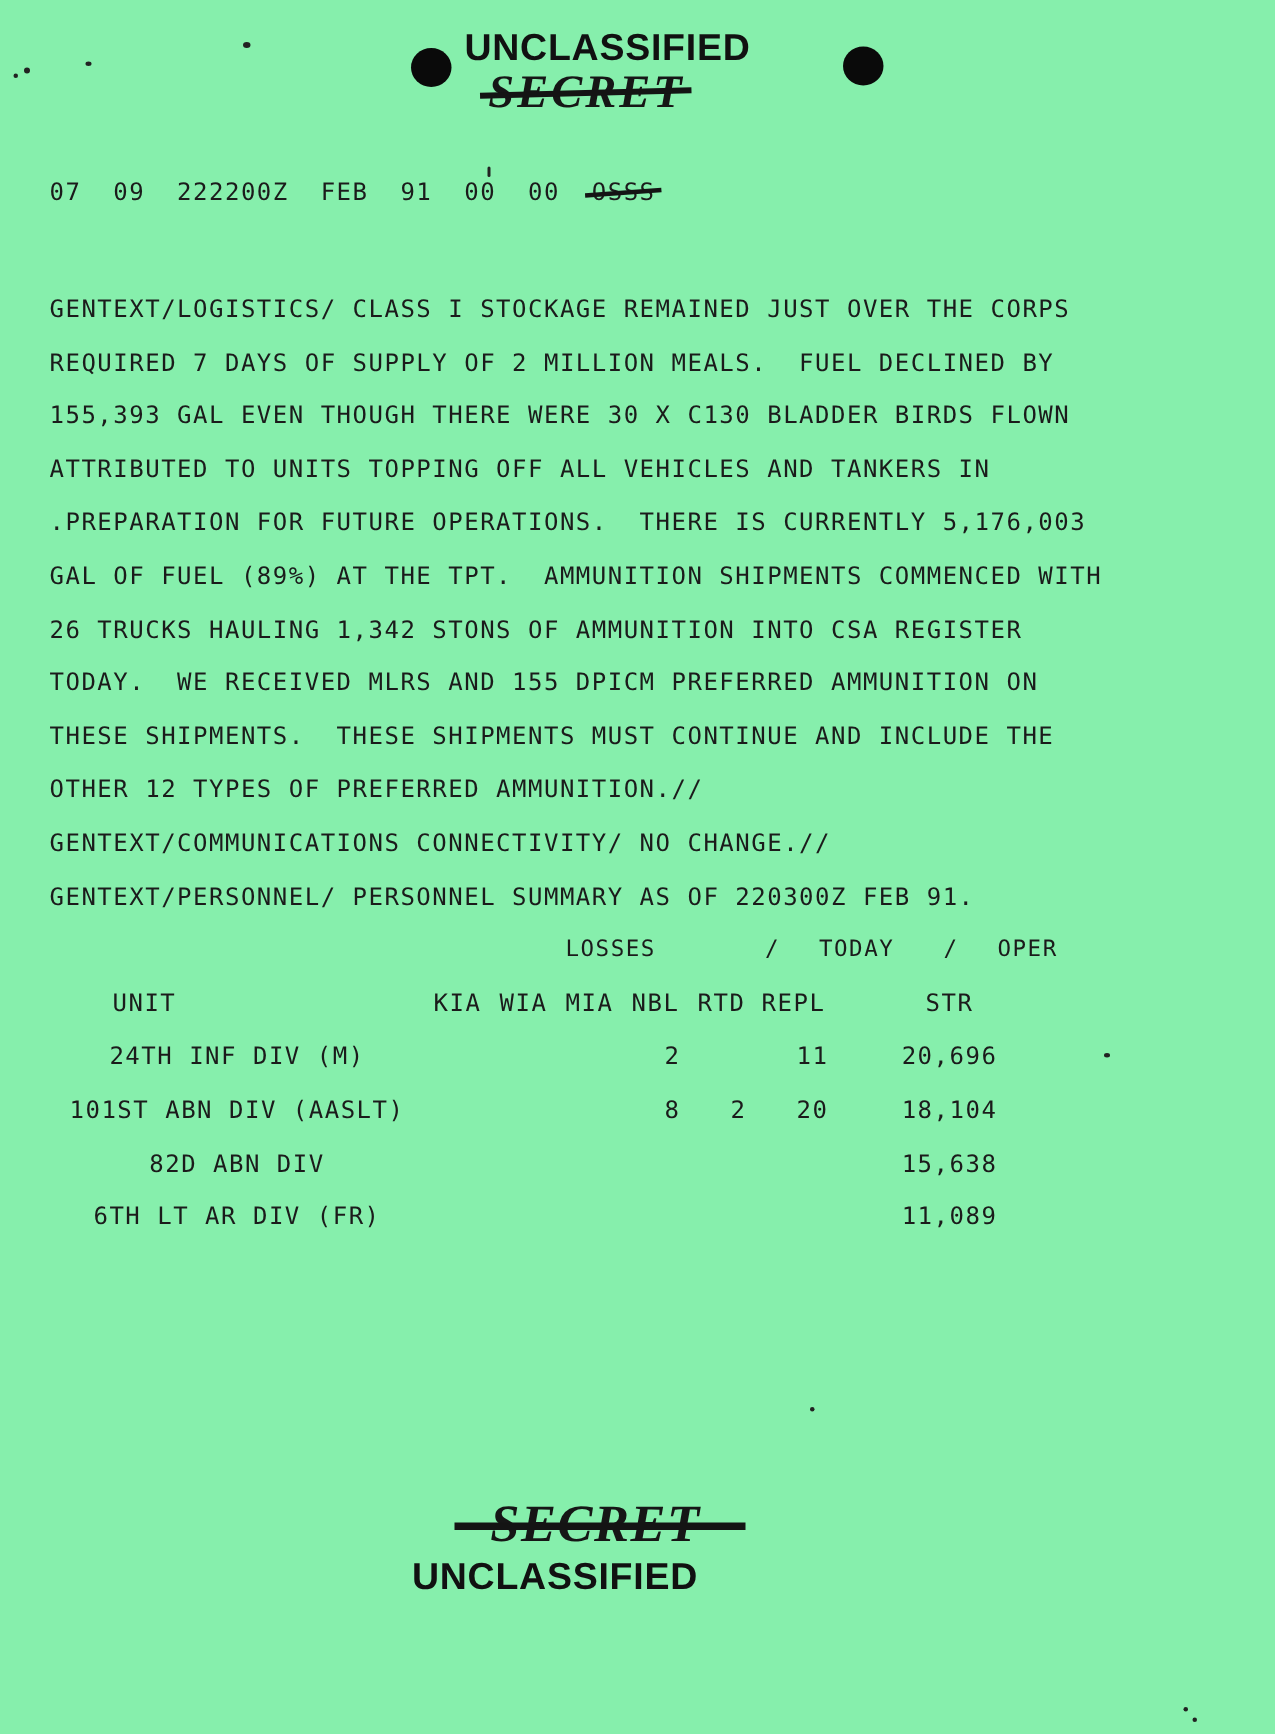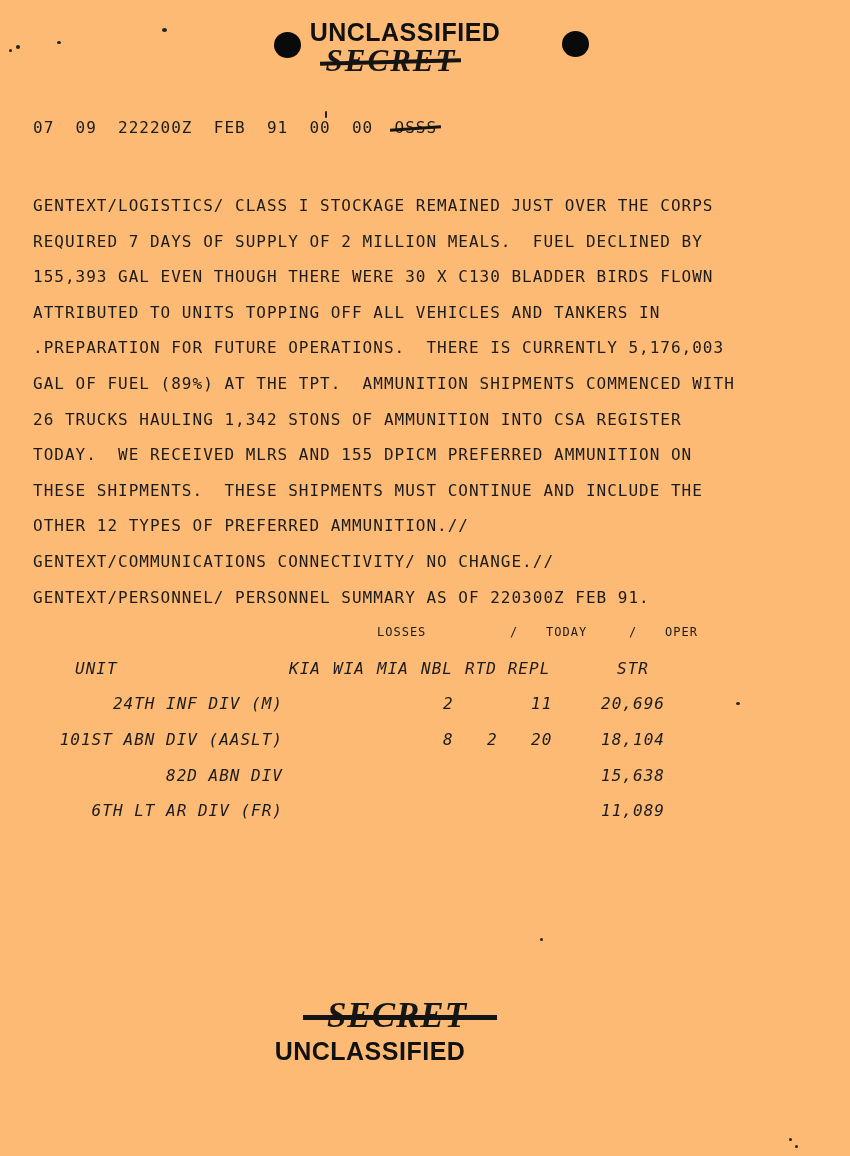"UNCLASSIFIED" .page { background: #fdba74 -> #86efac }
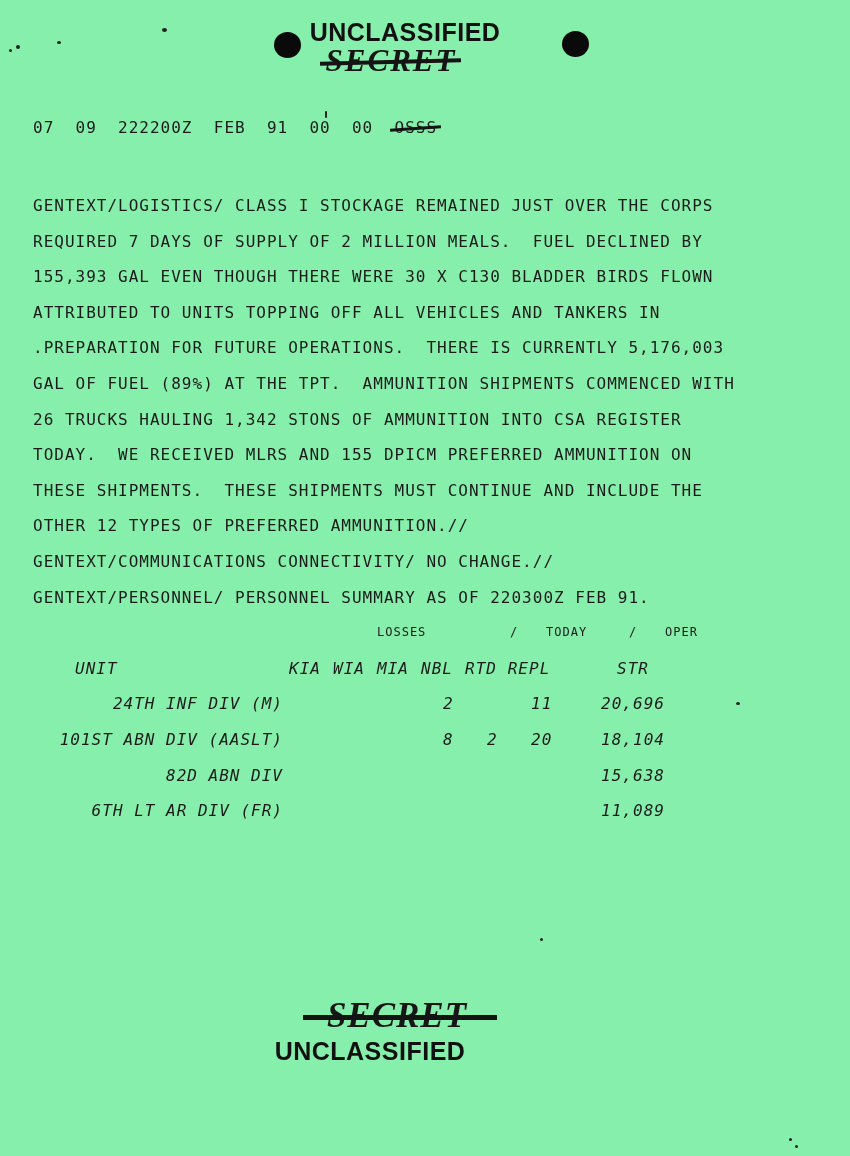"LOSSES" .group-header { font-size: 12px -> 15px }
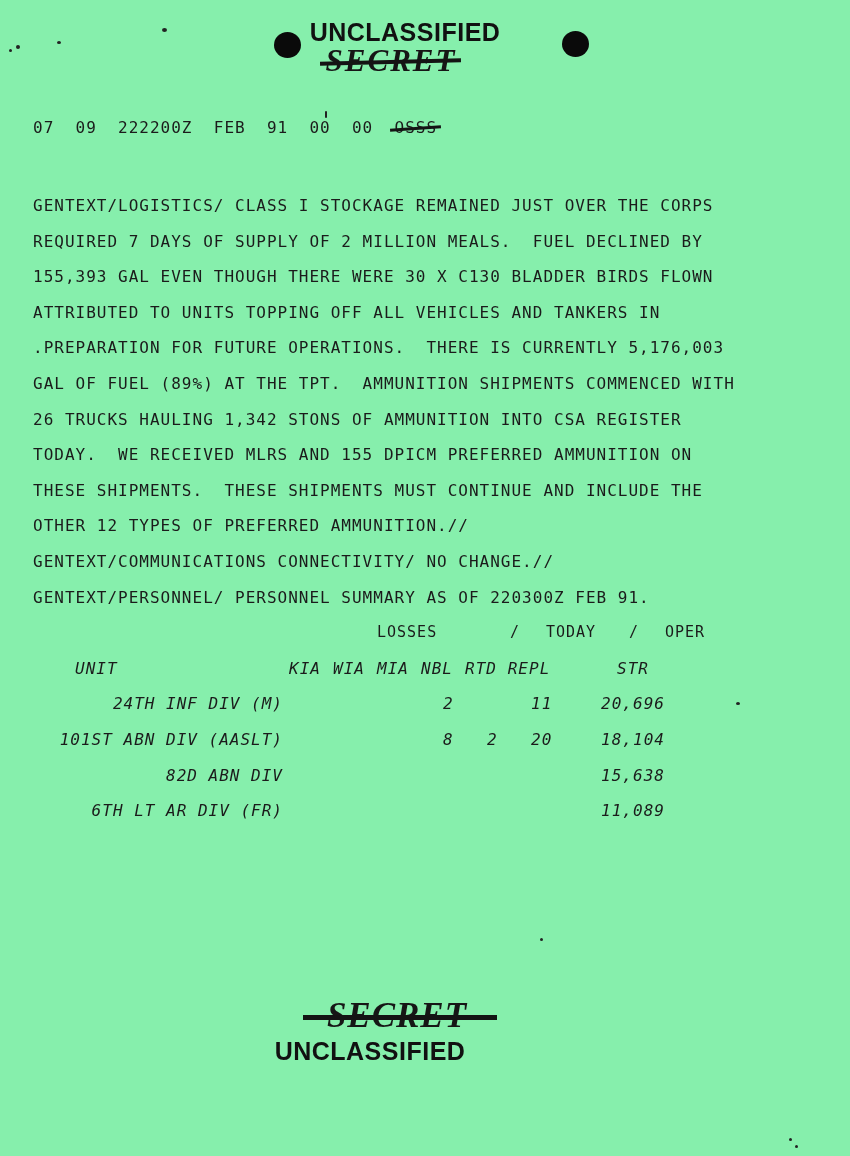"UNIT" .ptable th, .ptable td { font-style: italic -> none }
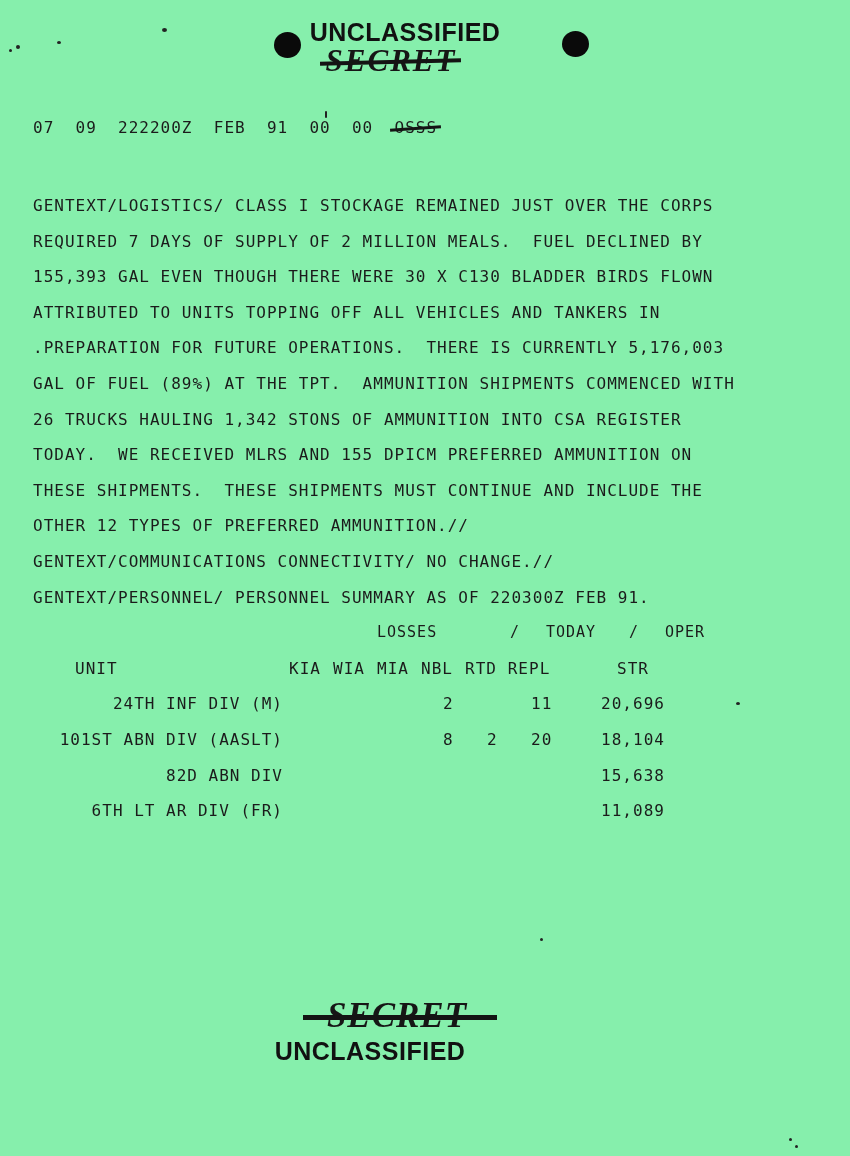"24TH INF DIV (M)" .ptable td.unit { text-align: right -> center }
